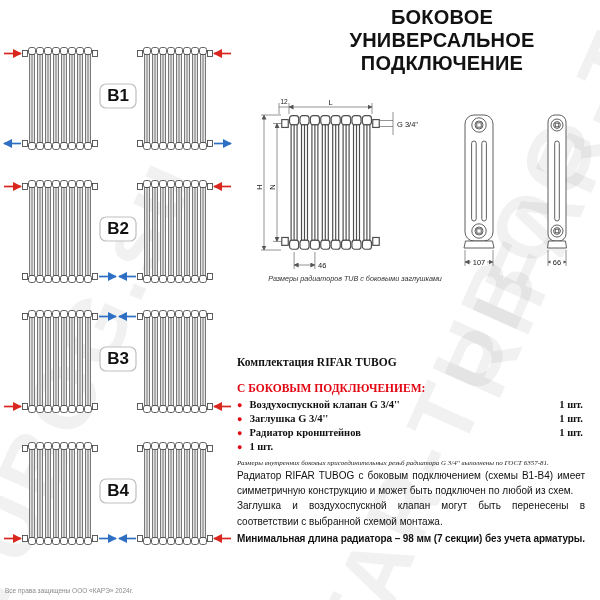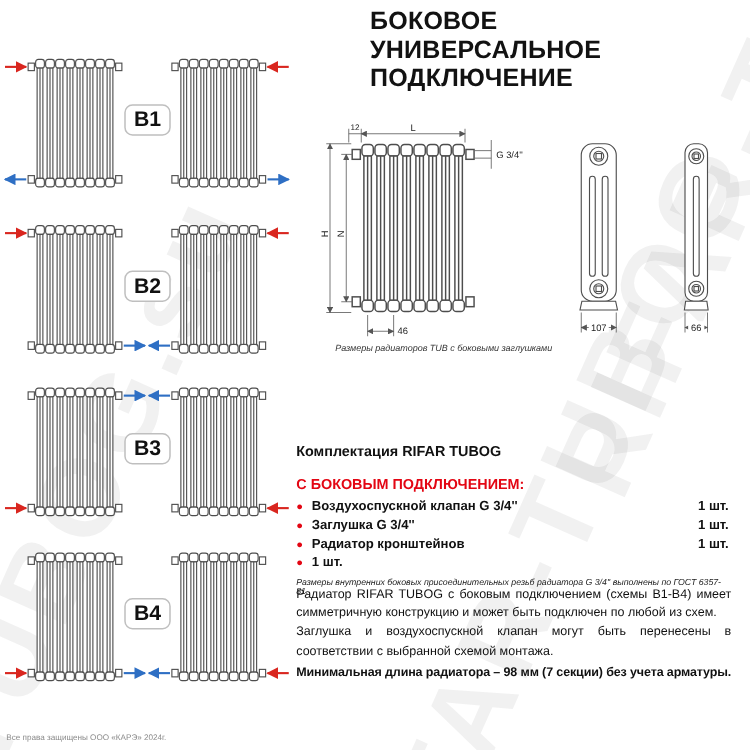"БОКОВОЕ УНИВЕРСАЛЬНОЕ ПОДКЛЮЧЕНИЕ" .title { text-align: left -> center }
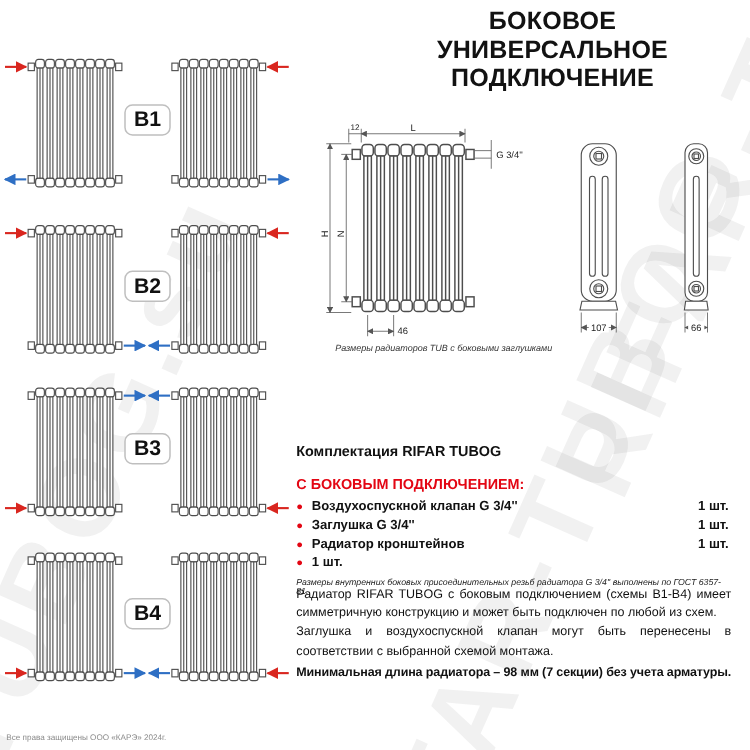"Комплектация RIFAR TUBOG" .kit { font-family: none -> Liberation Serif, serif }
